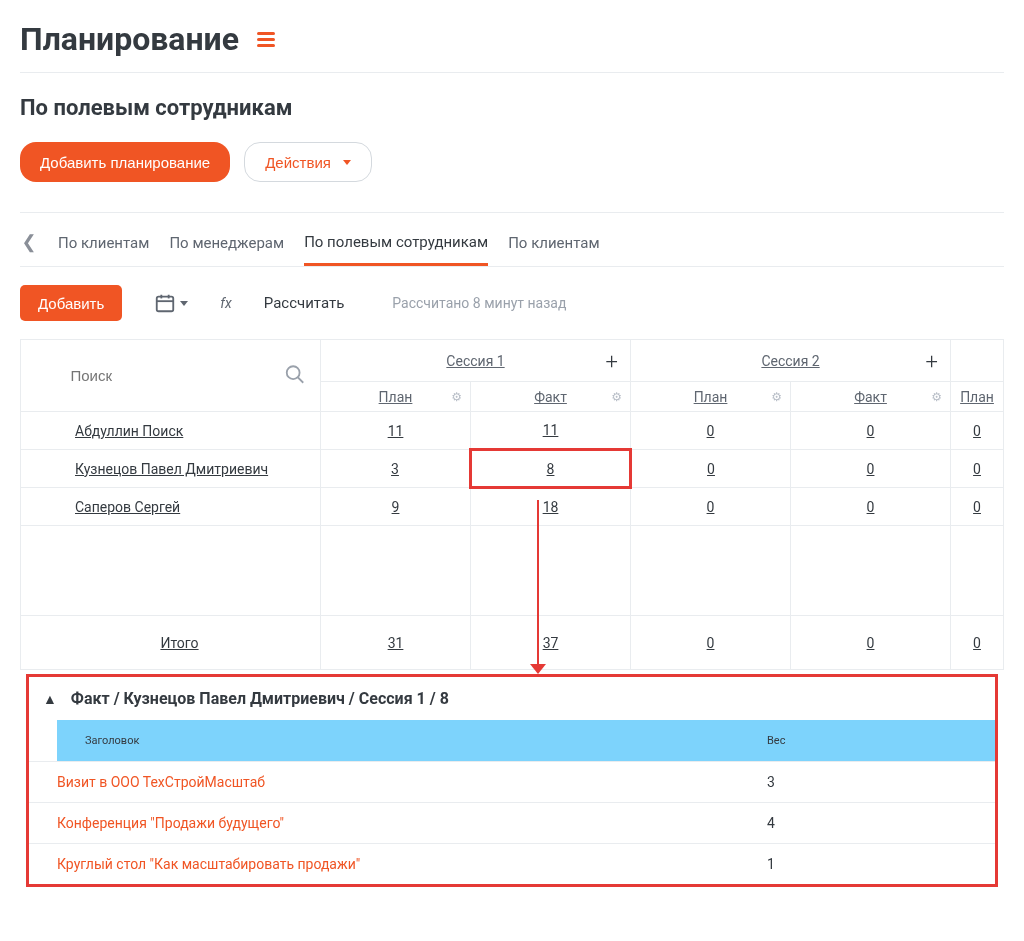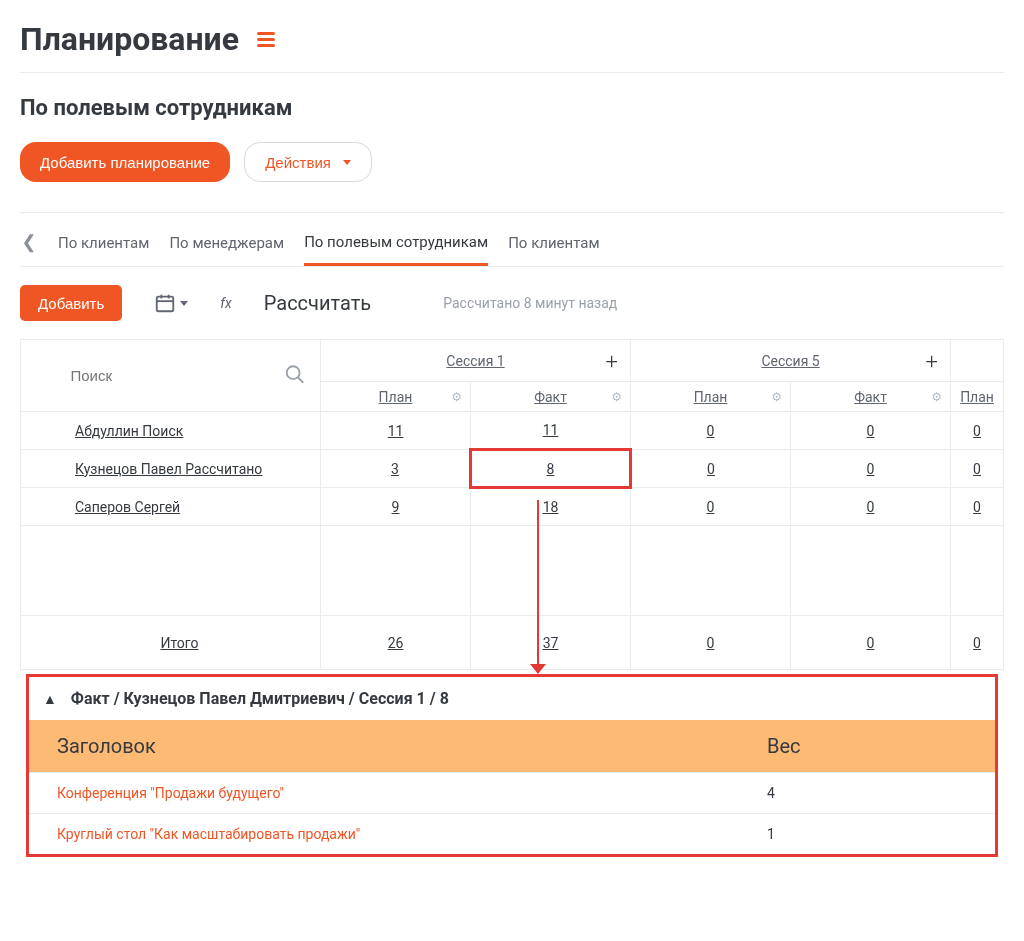"Рассчитать" .calc-link { font-size: 20px -> 15px }
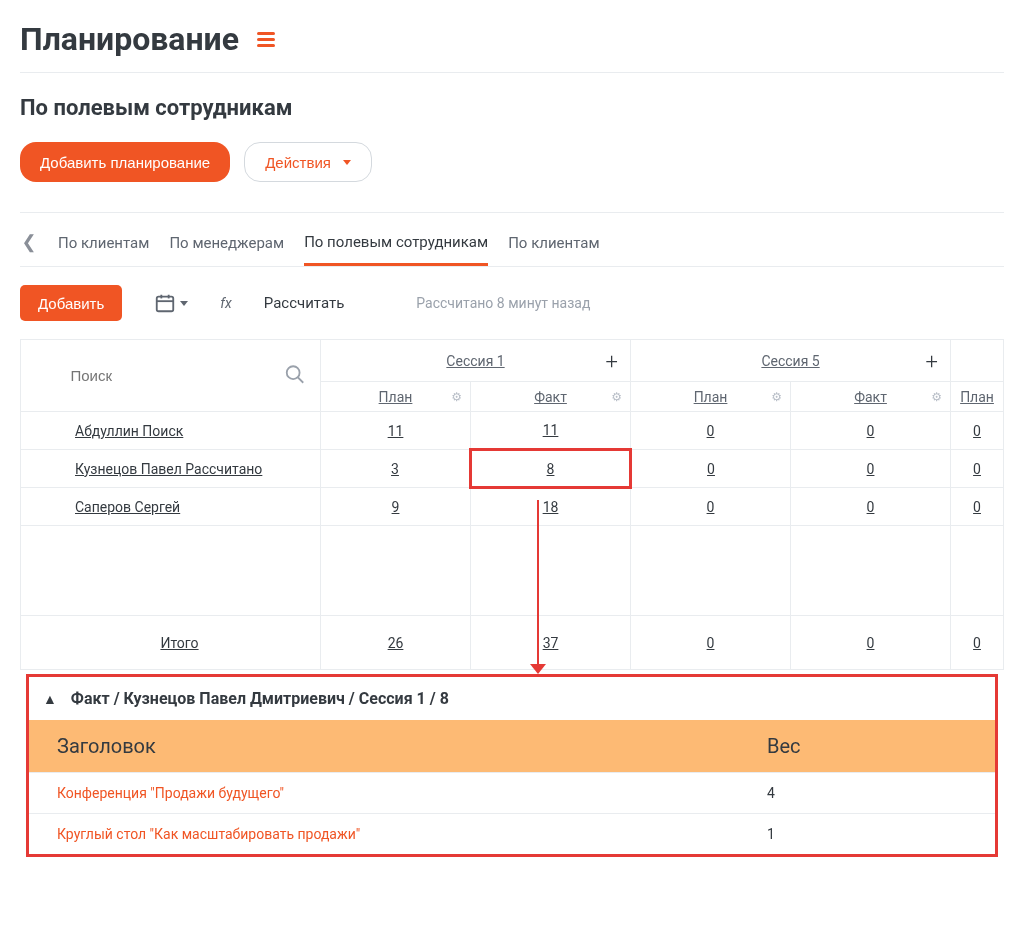"Рассчитано 8 минут назад" .muted { margin-left: 40px -> 16px }
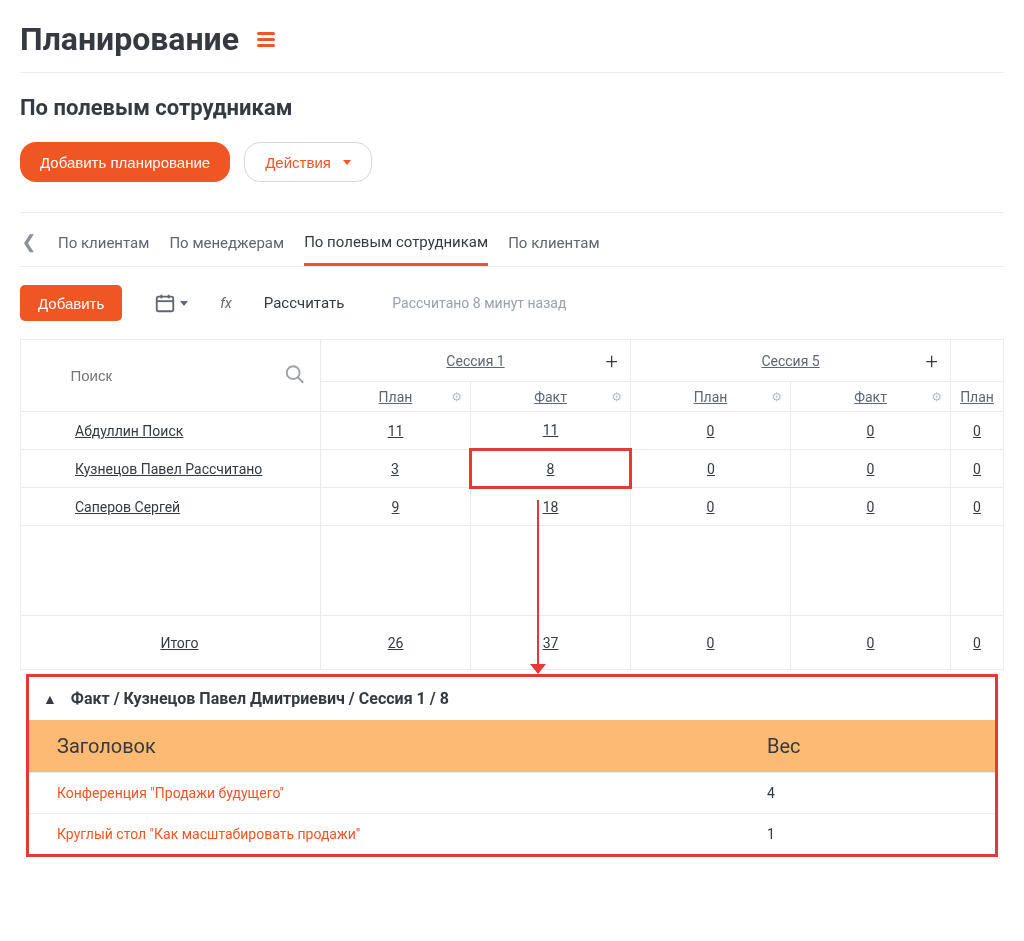"Сессия 5" span { text: 5 -> 2 }
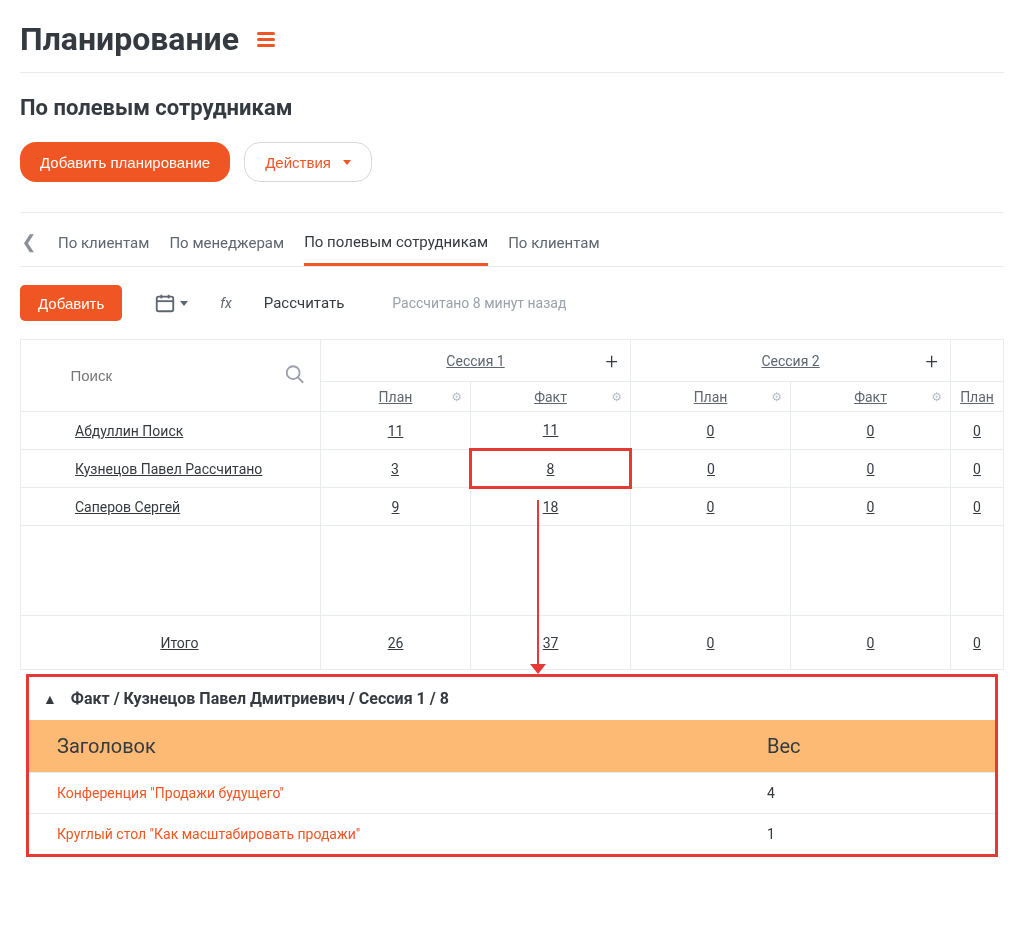"Кузнецов Павел Рассчитано" td.name-cell { text: Рассчитано -> Дмитриевич }
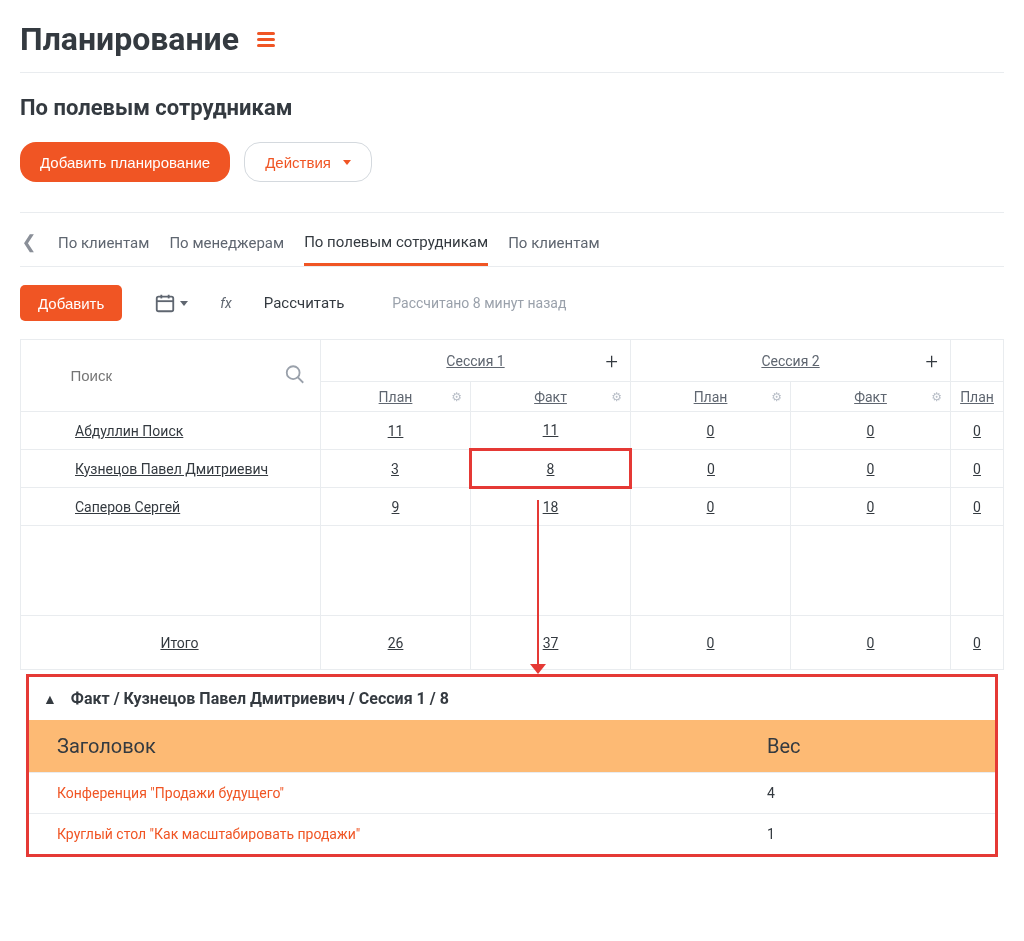"26" td { text: 26 -> 31 }
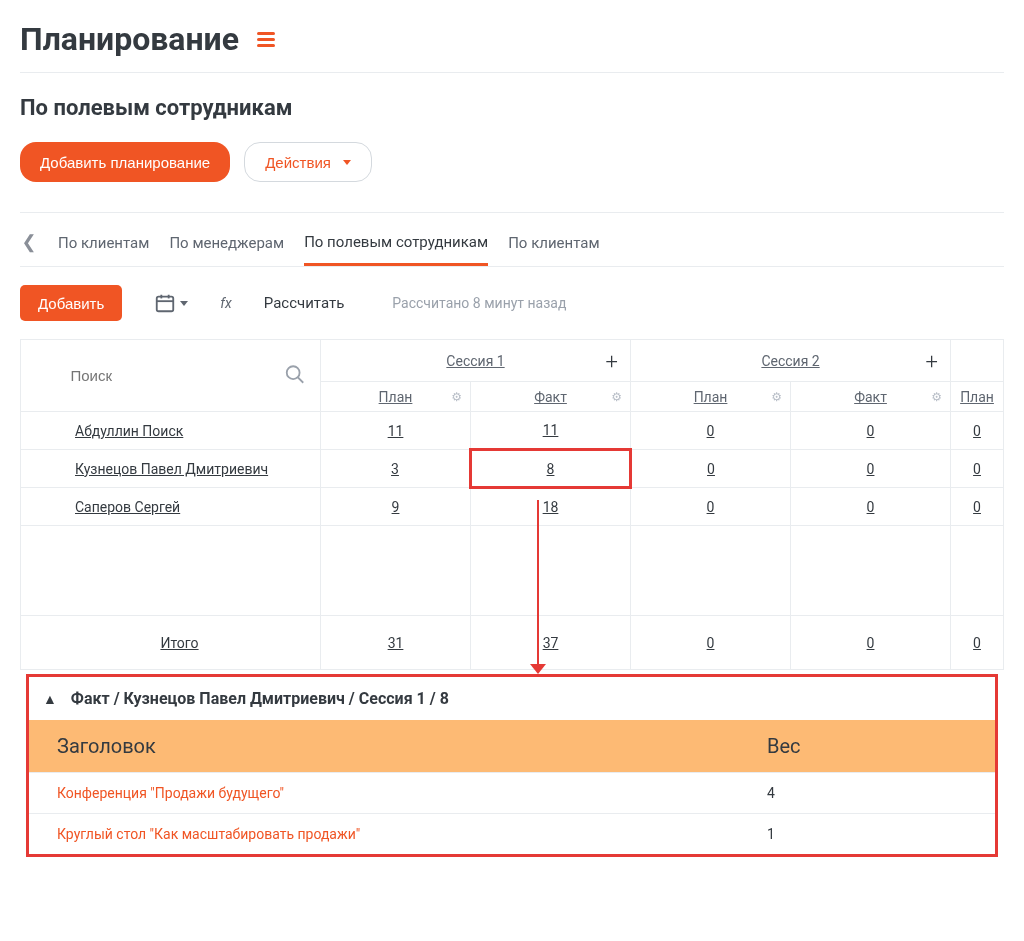"Заголовок" .detail-thead { background: #fdba74 -> #7dd3fc; font-size: 20px -> 11px; margin-left: none -> 28px }
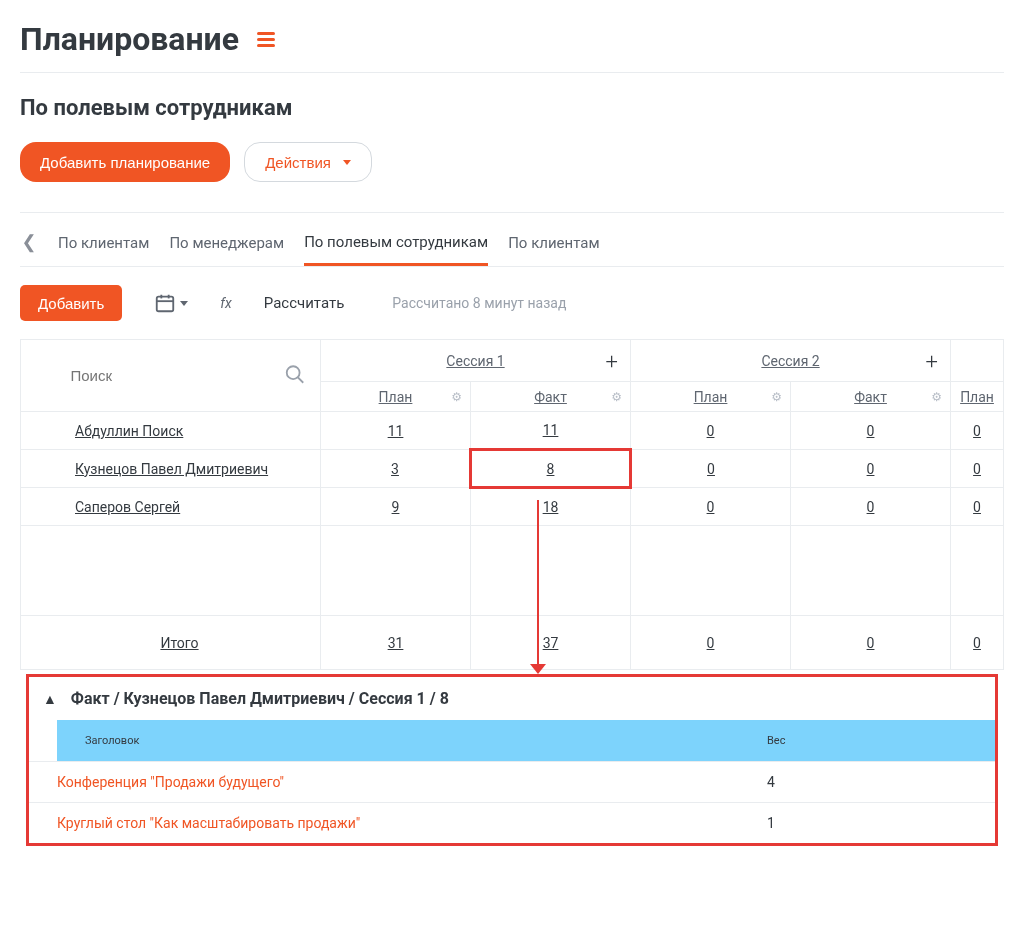"Визит в ООО ТехСтройМасштаб" div.detail-row { html: none -> <div> <span>Визит в ООО ТехСтройМасштаб</span> <span>3</span> </div> }
